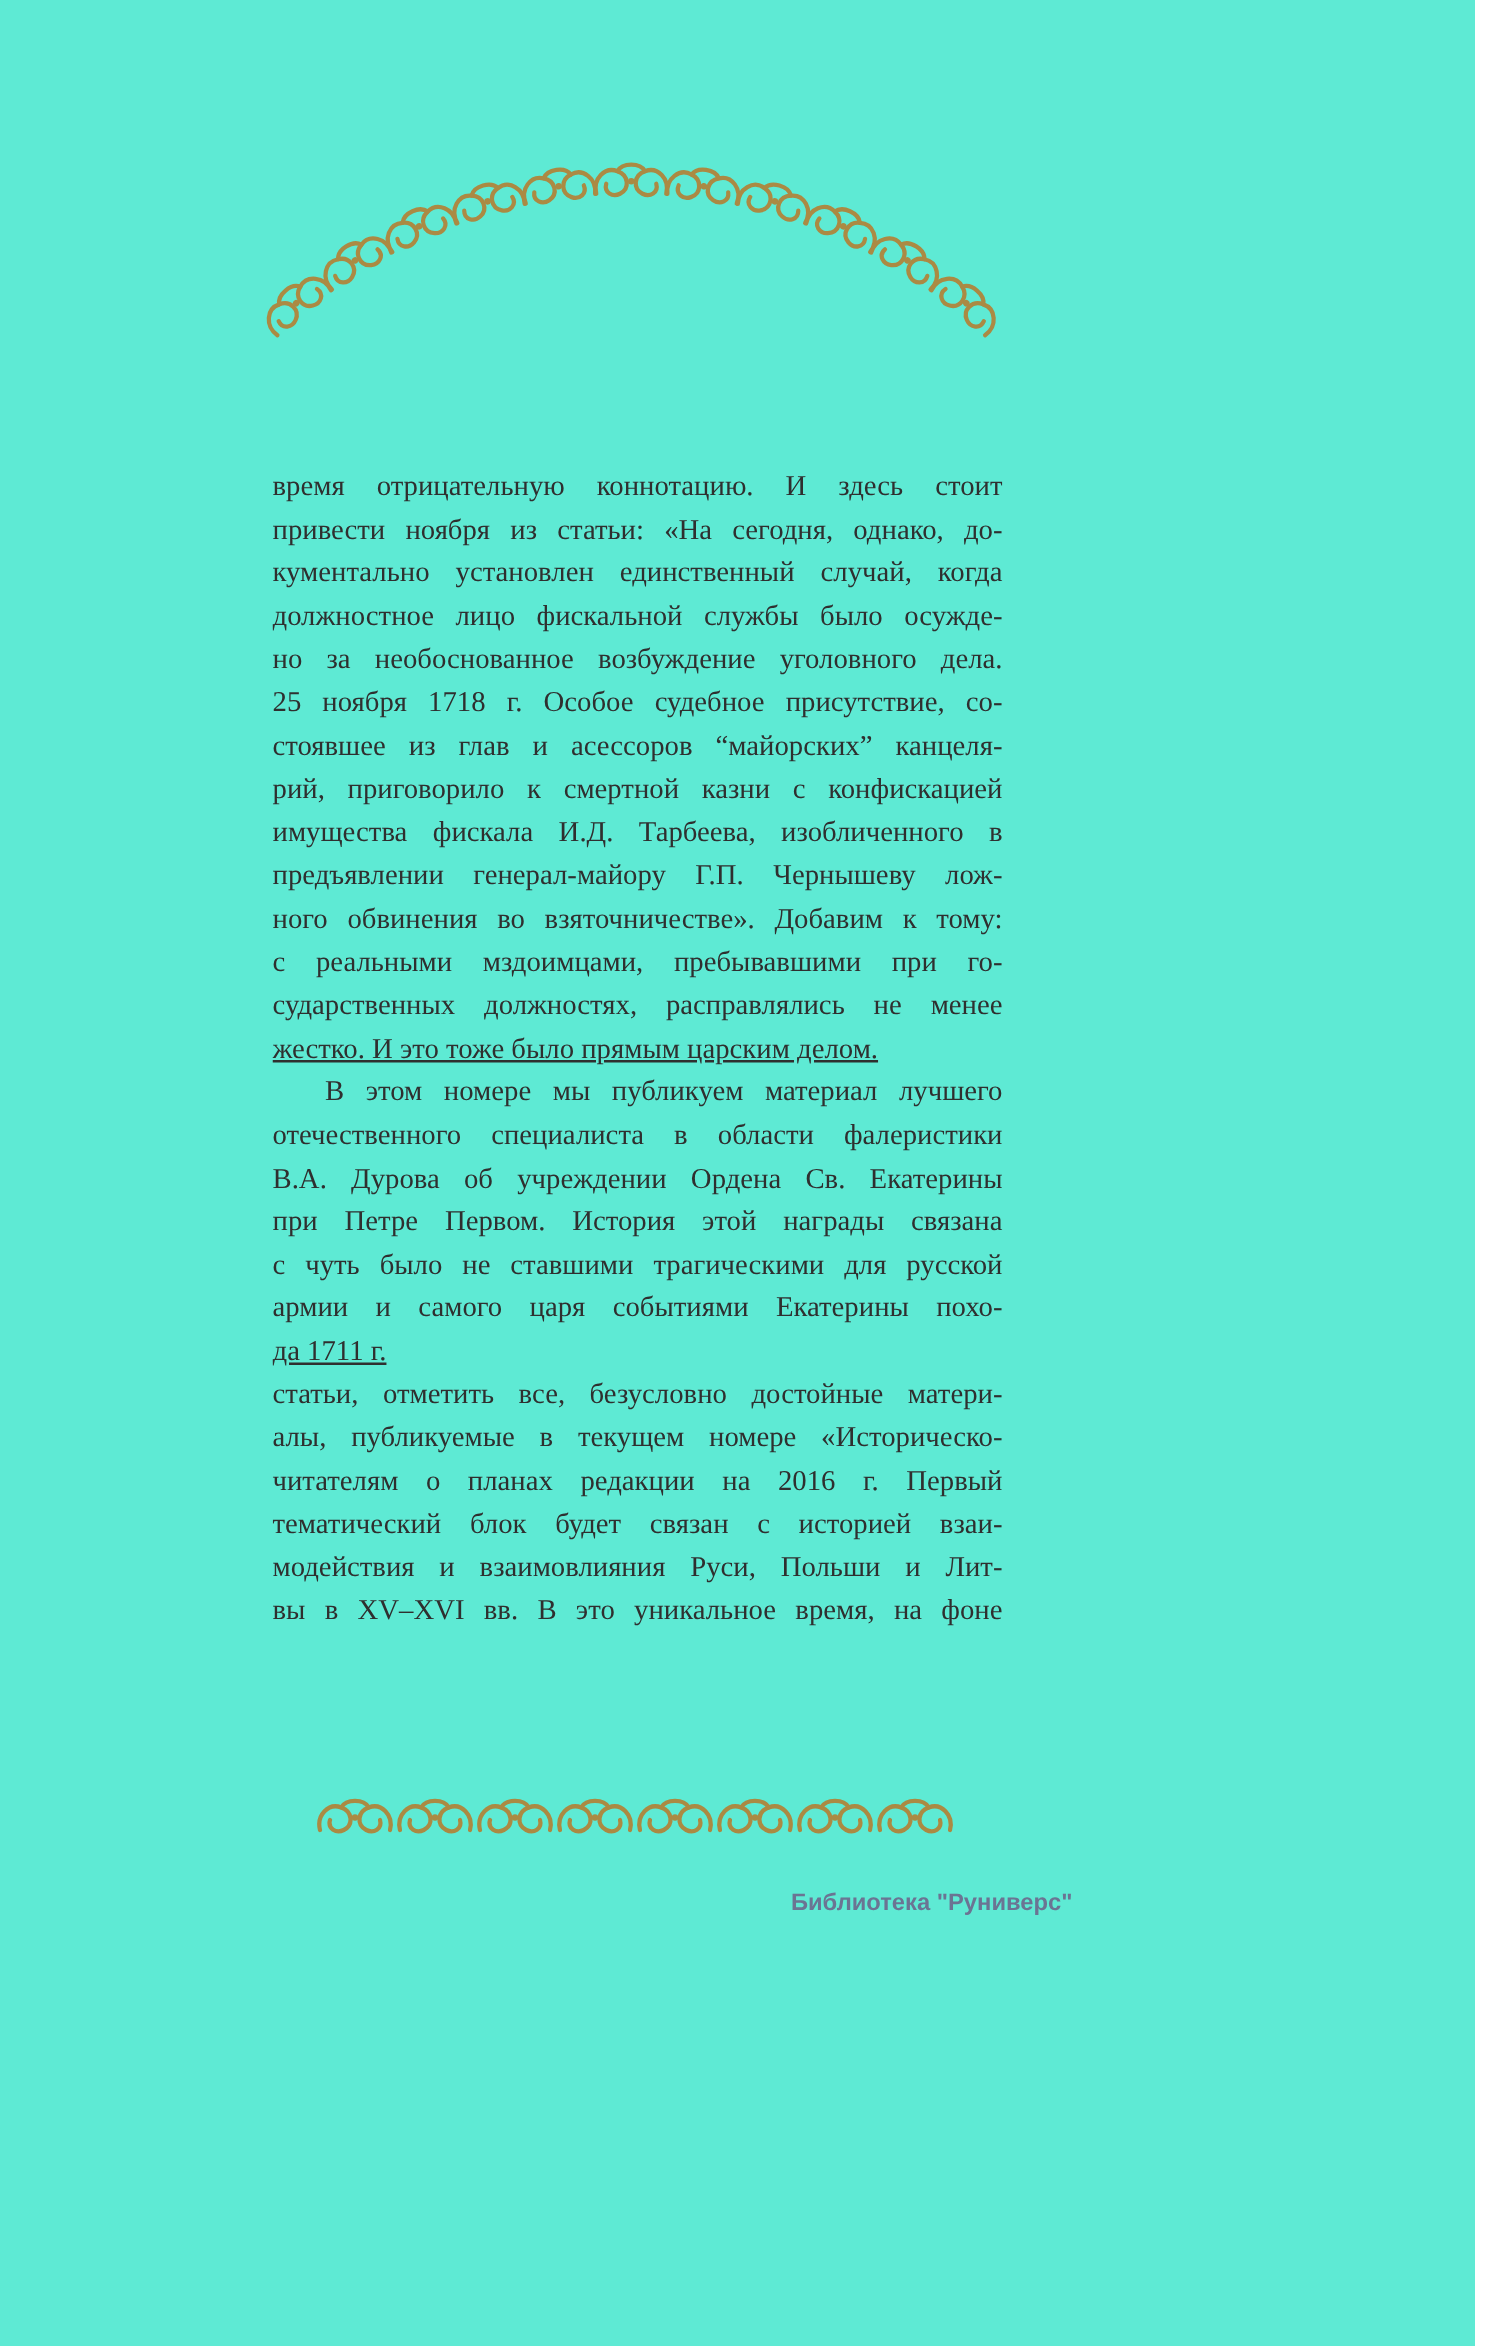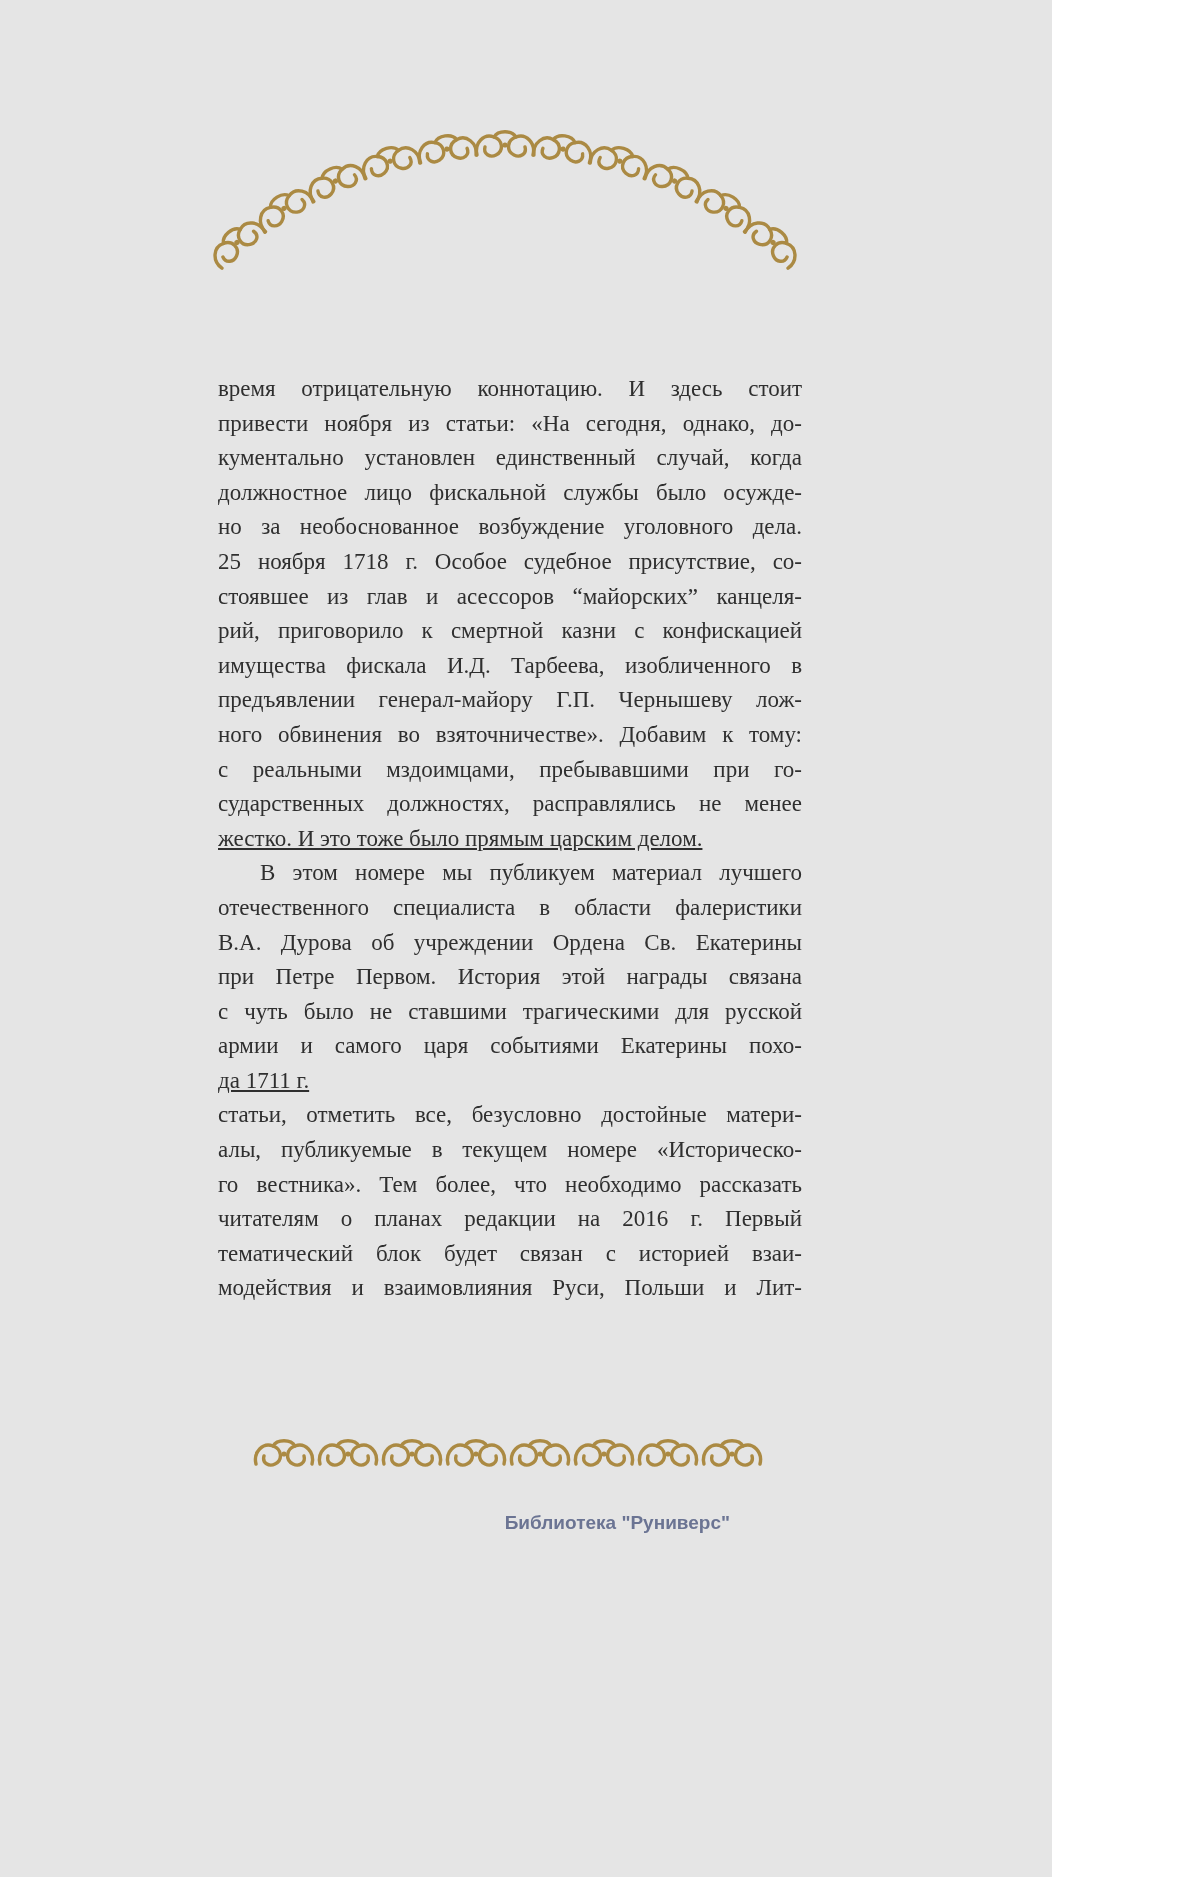"время отрицательную коннотацию. И здесь" .page { background: #e5e5e5 -> #5eead4; width: 1052px -> 1180px }
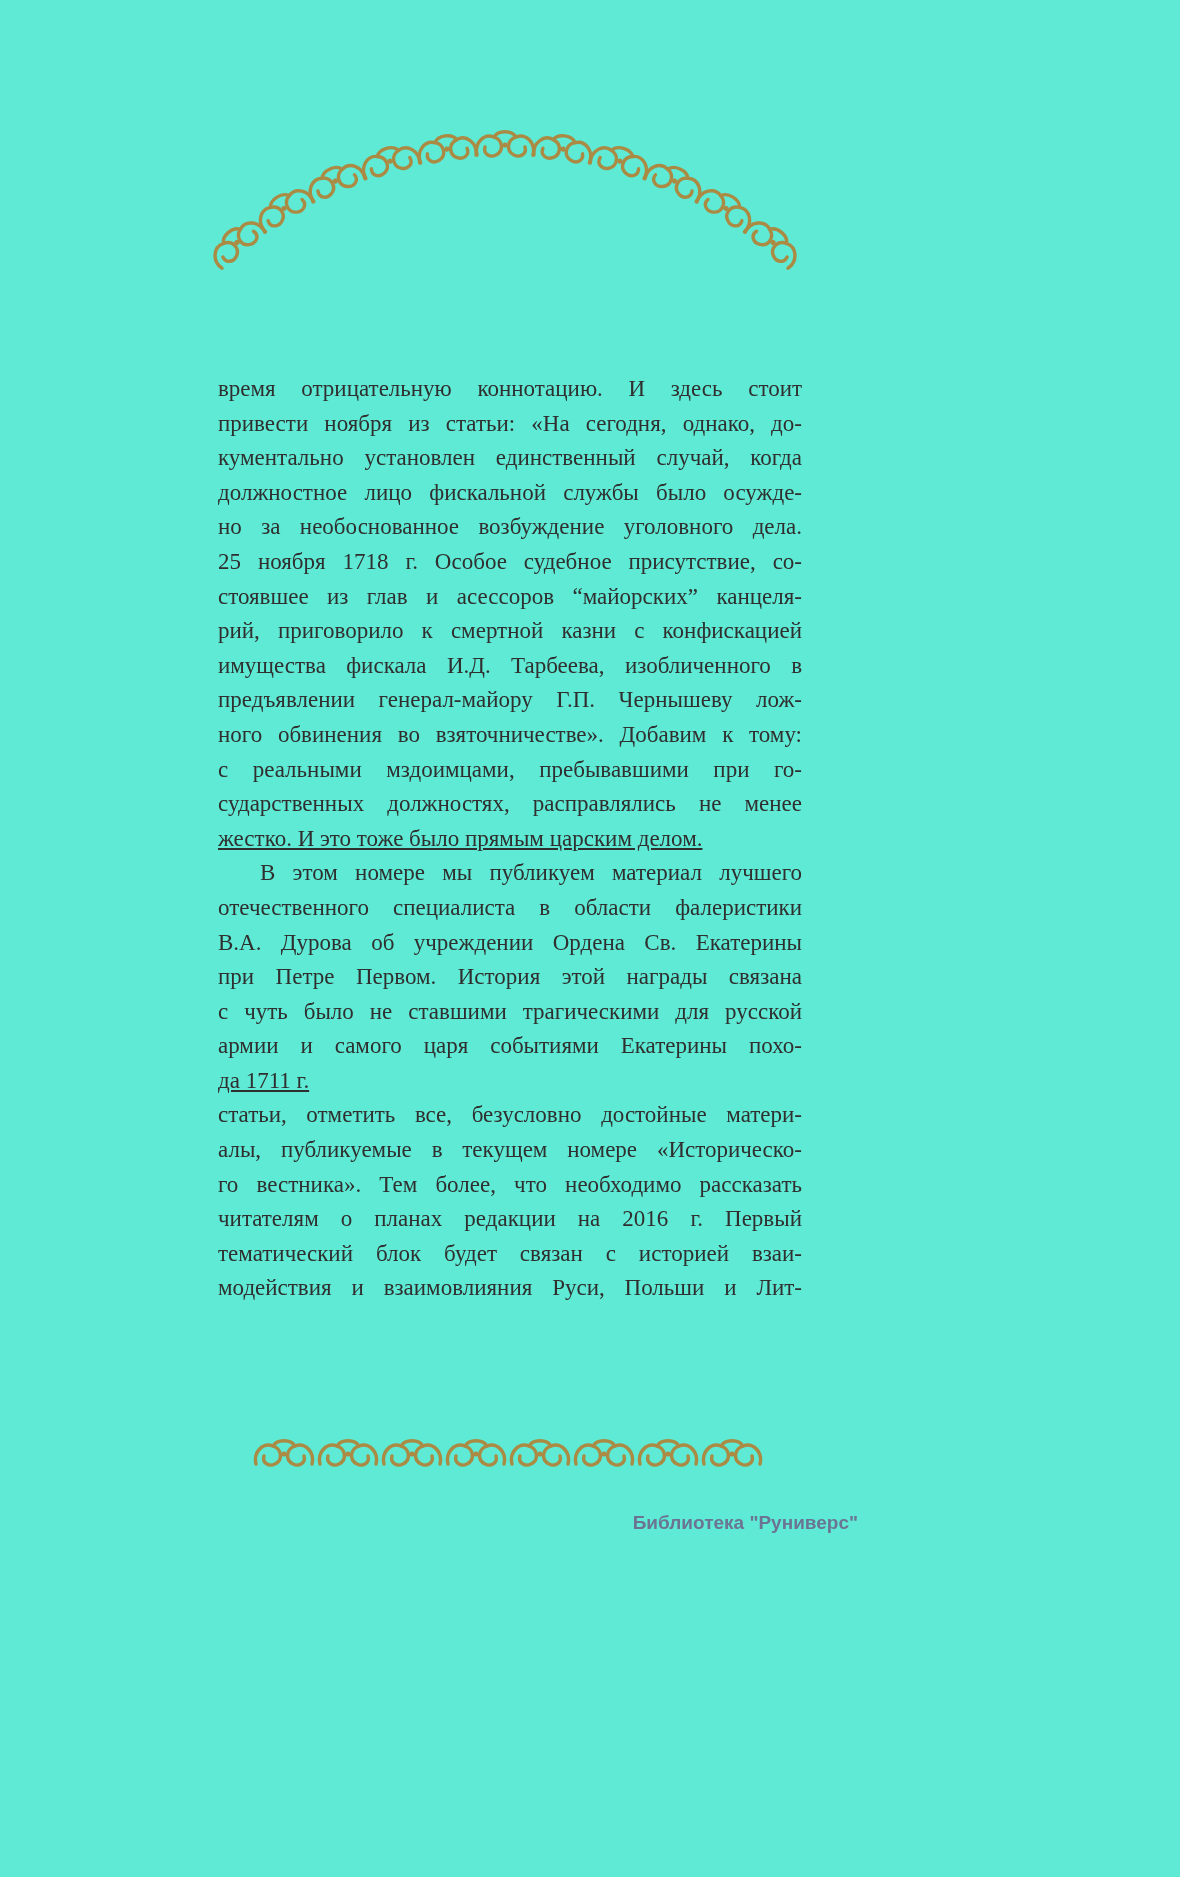"го вестника». Тем более, что" div.line { html: <div>го вестника». Тем более, что необходимо рассказать</div> -> none }
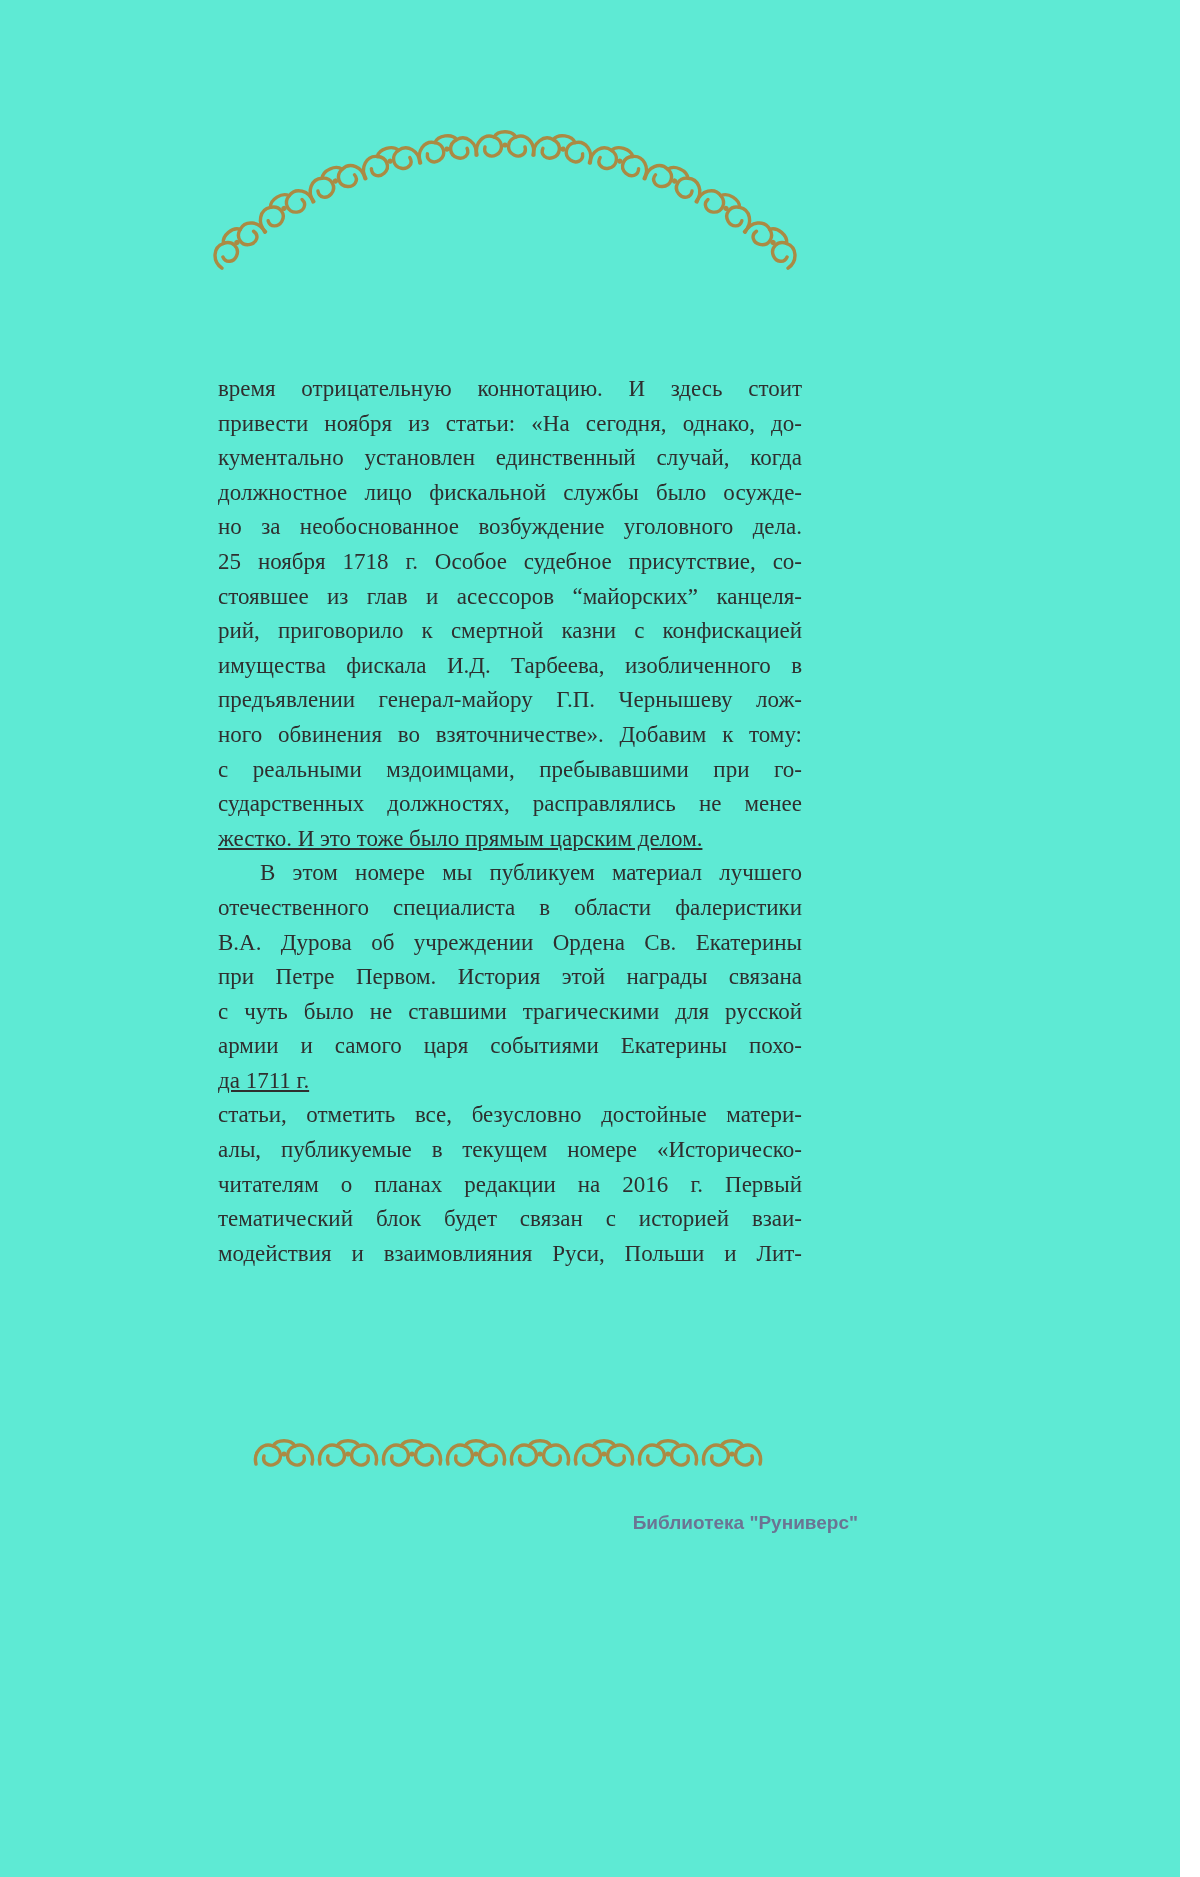"вы в XV–XVI вв. В" div.line { html: none -> <div>вы в XV–XVI вв. В это уникальное время, на фоне</div> }
